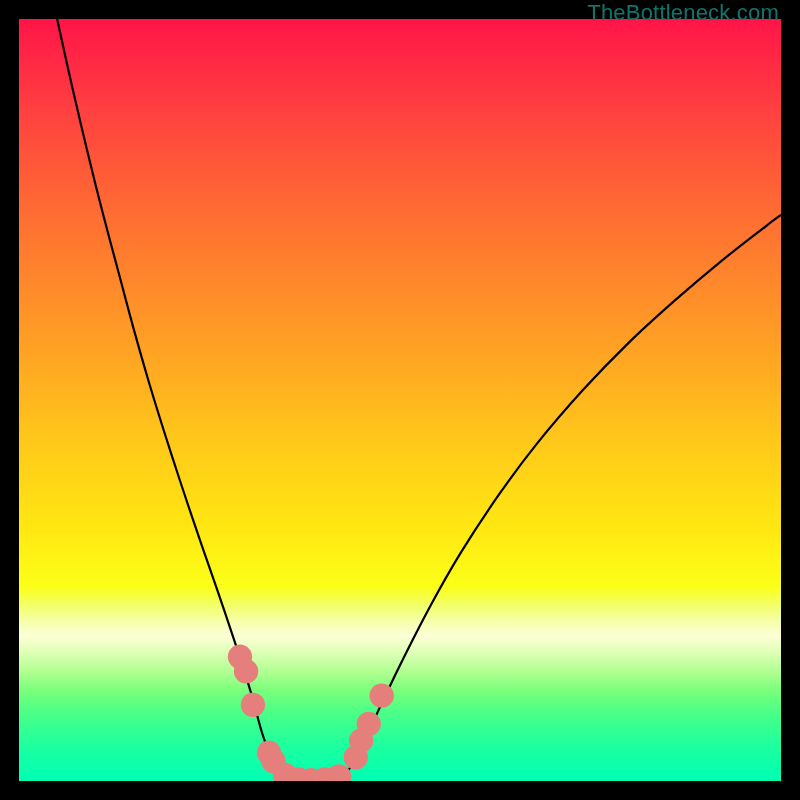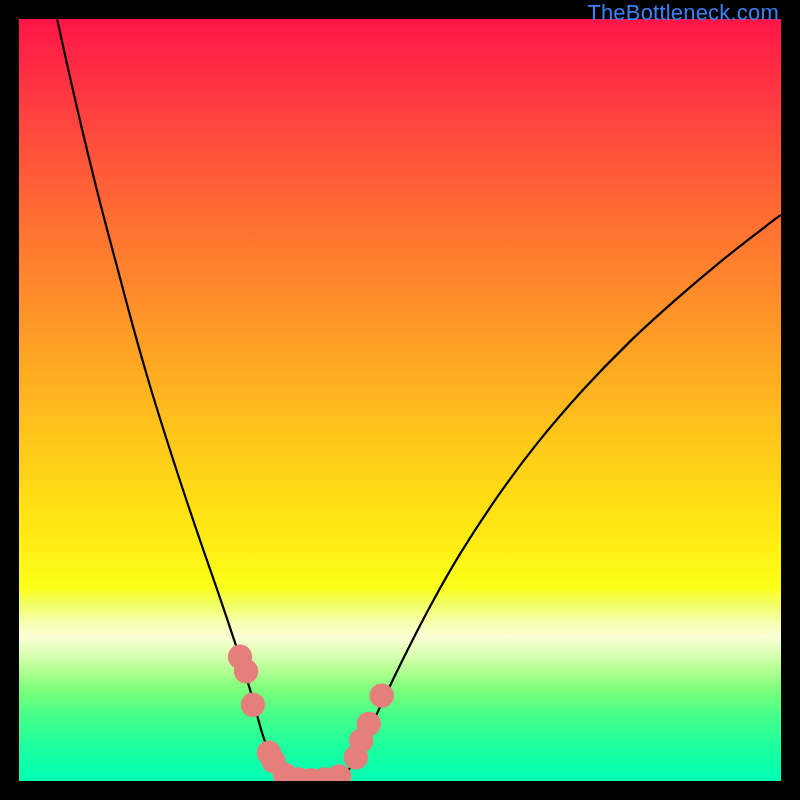"TheBottleneck.com" .watermark { color: #3b82f6 -> #0f766e }
